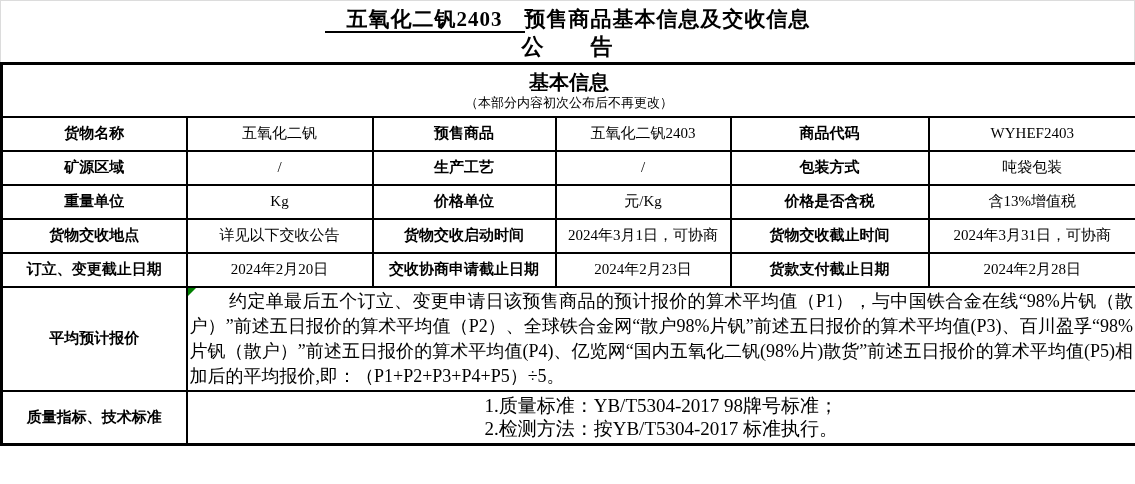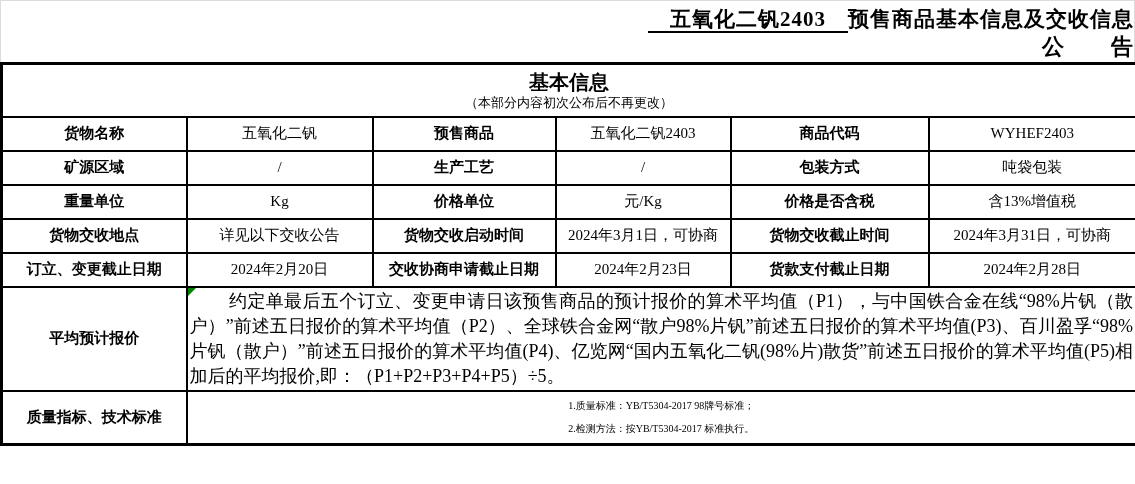"五氧化二钒2403 预售商品基本信息及交收信息" .title-block { text-align: right -> center }
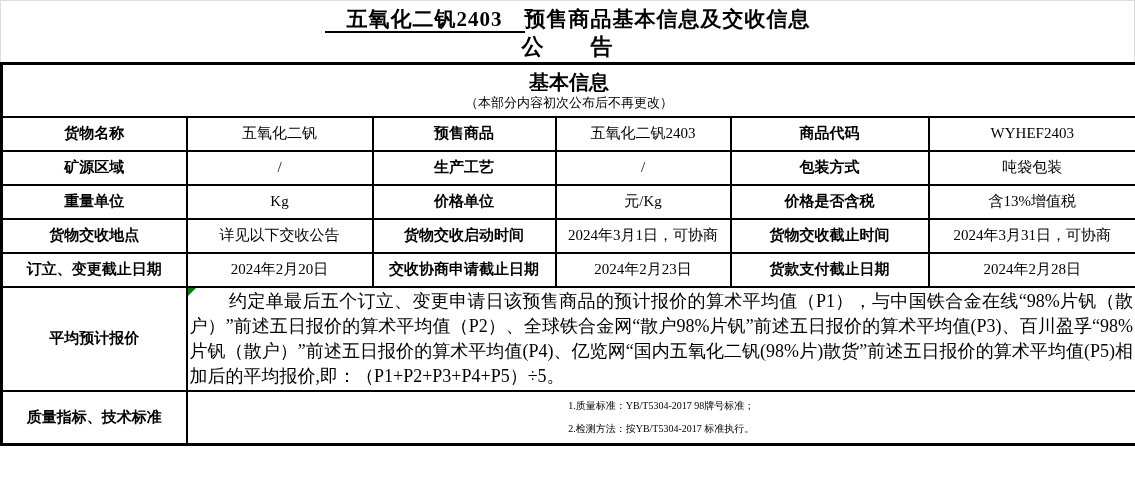"1.质量标准：YB/T5304-2017 98牌号标准；" .qline { font-size: 10px -> 19px }
